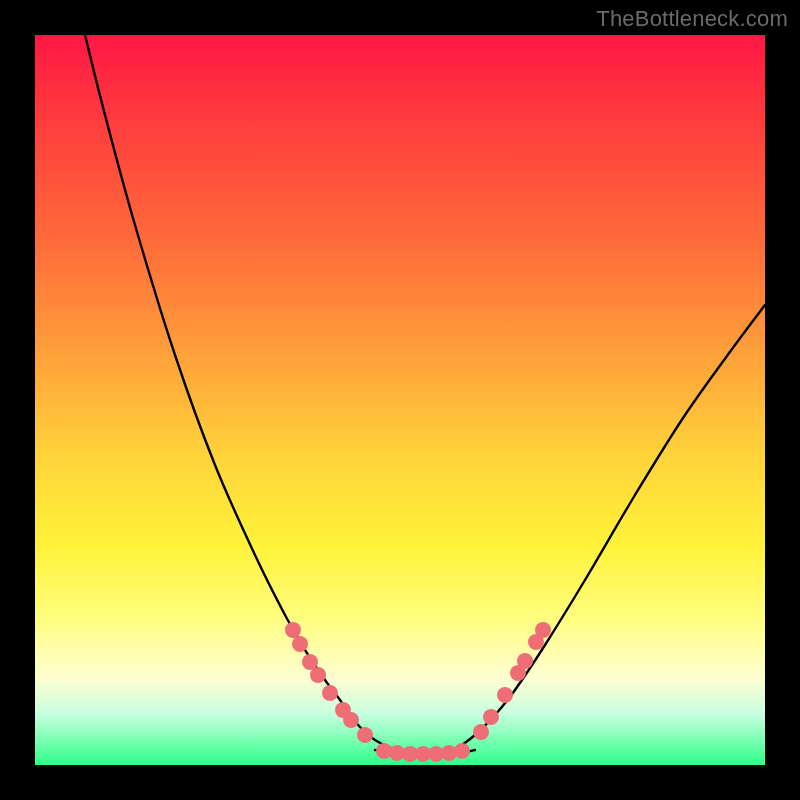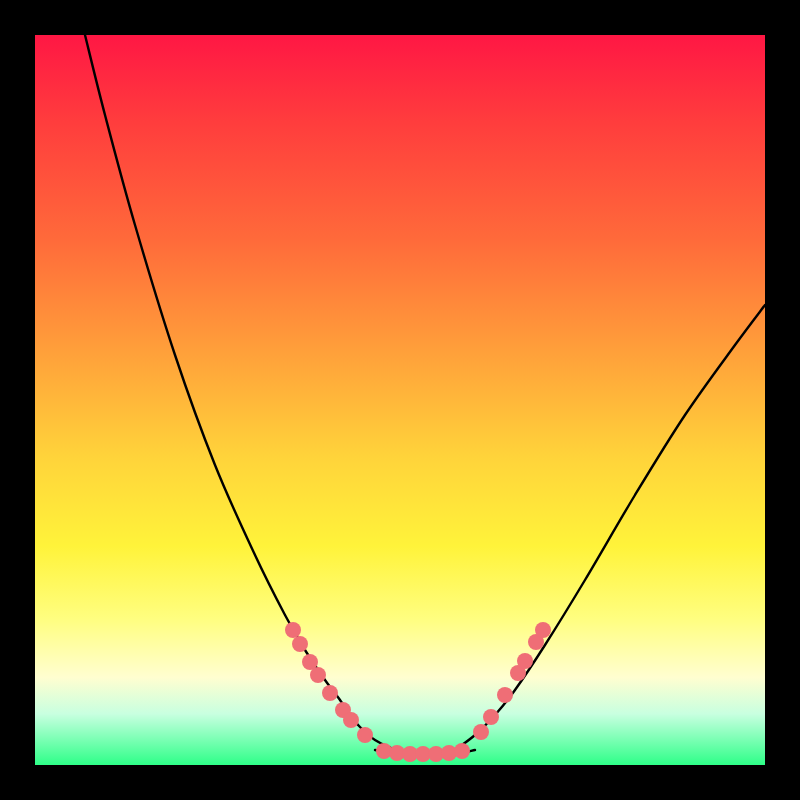"TheBottleneck.com" div.watermark { html: none -> <div>TheBottleneck.com</div> }
